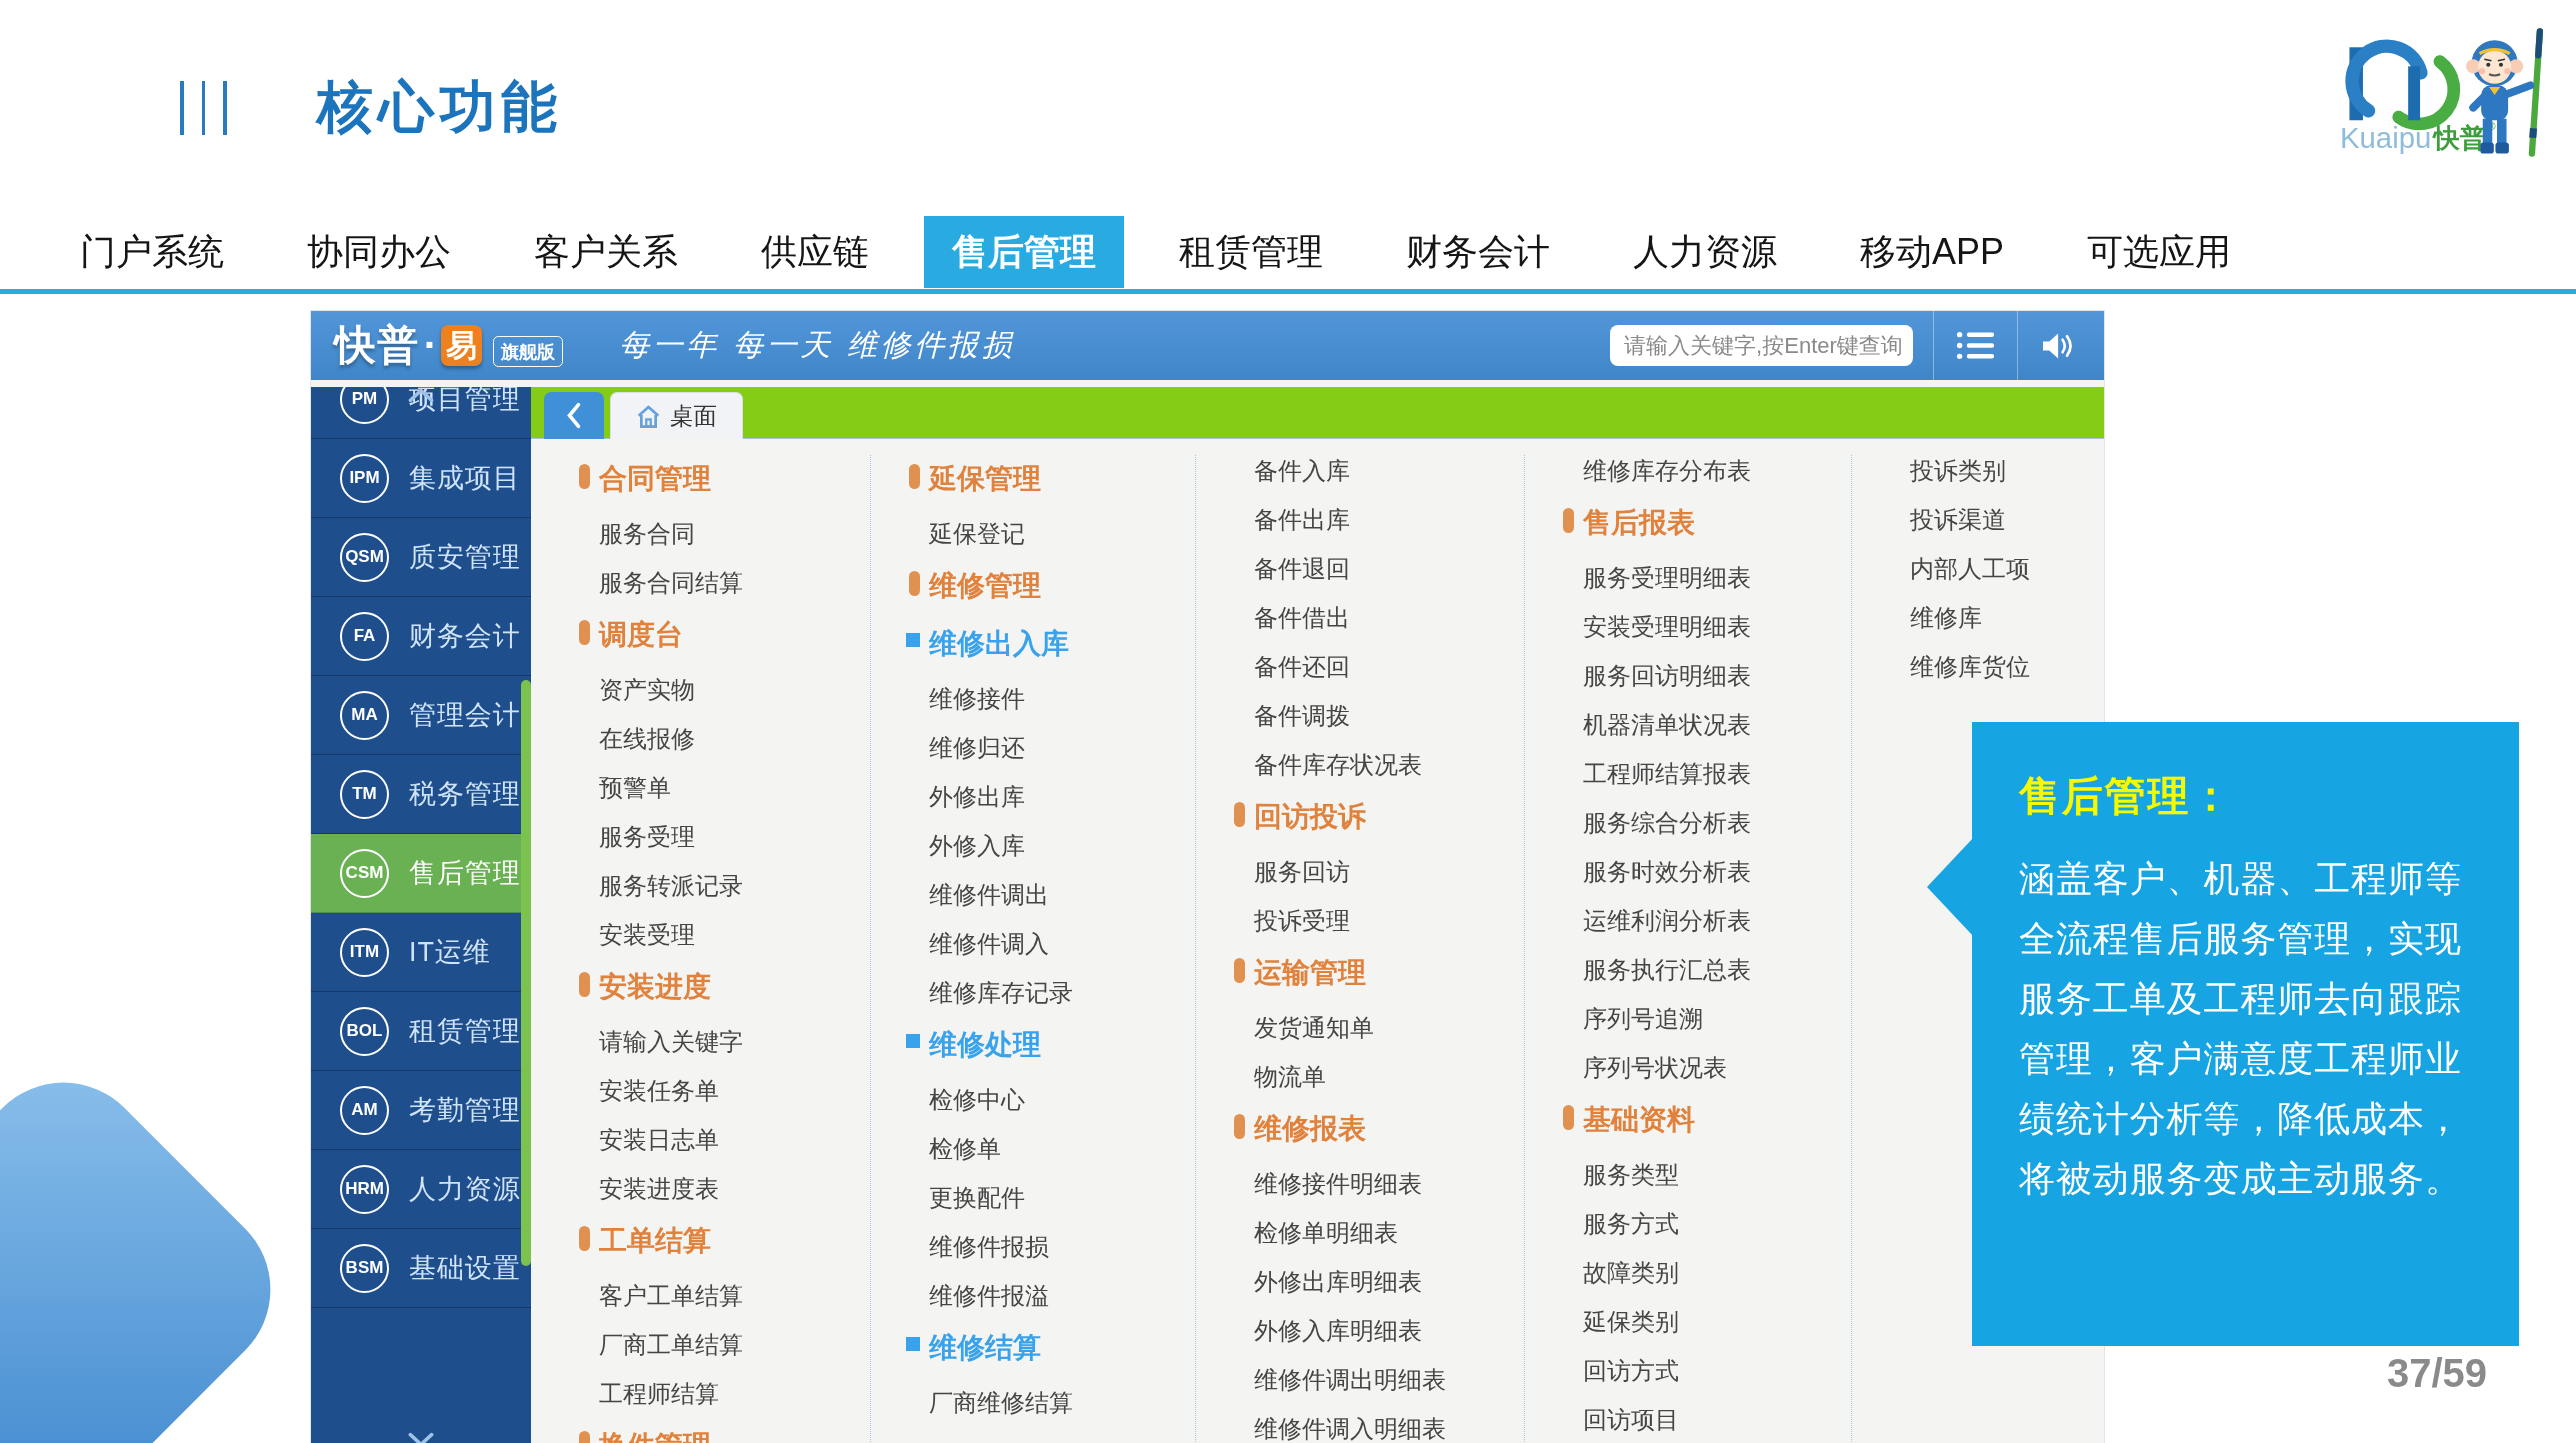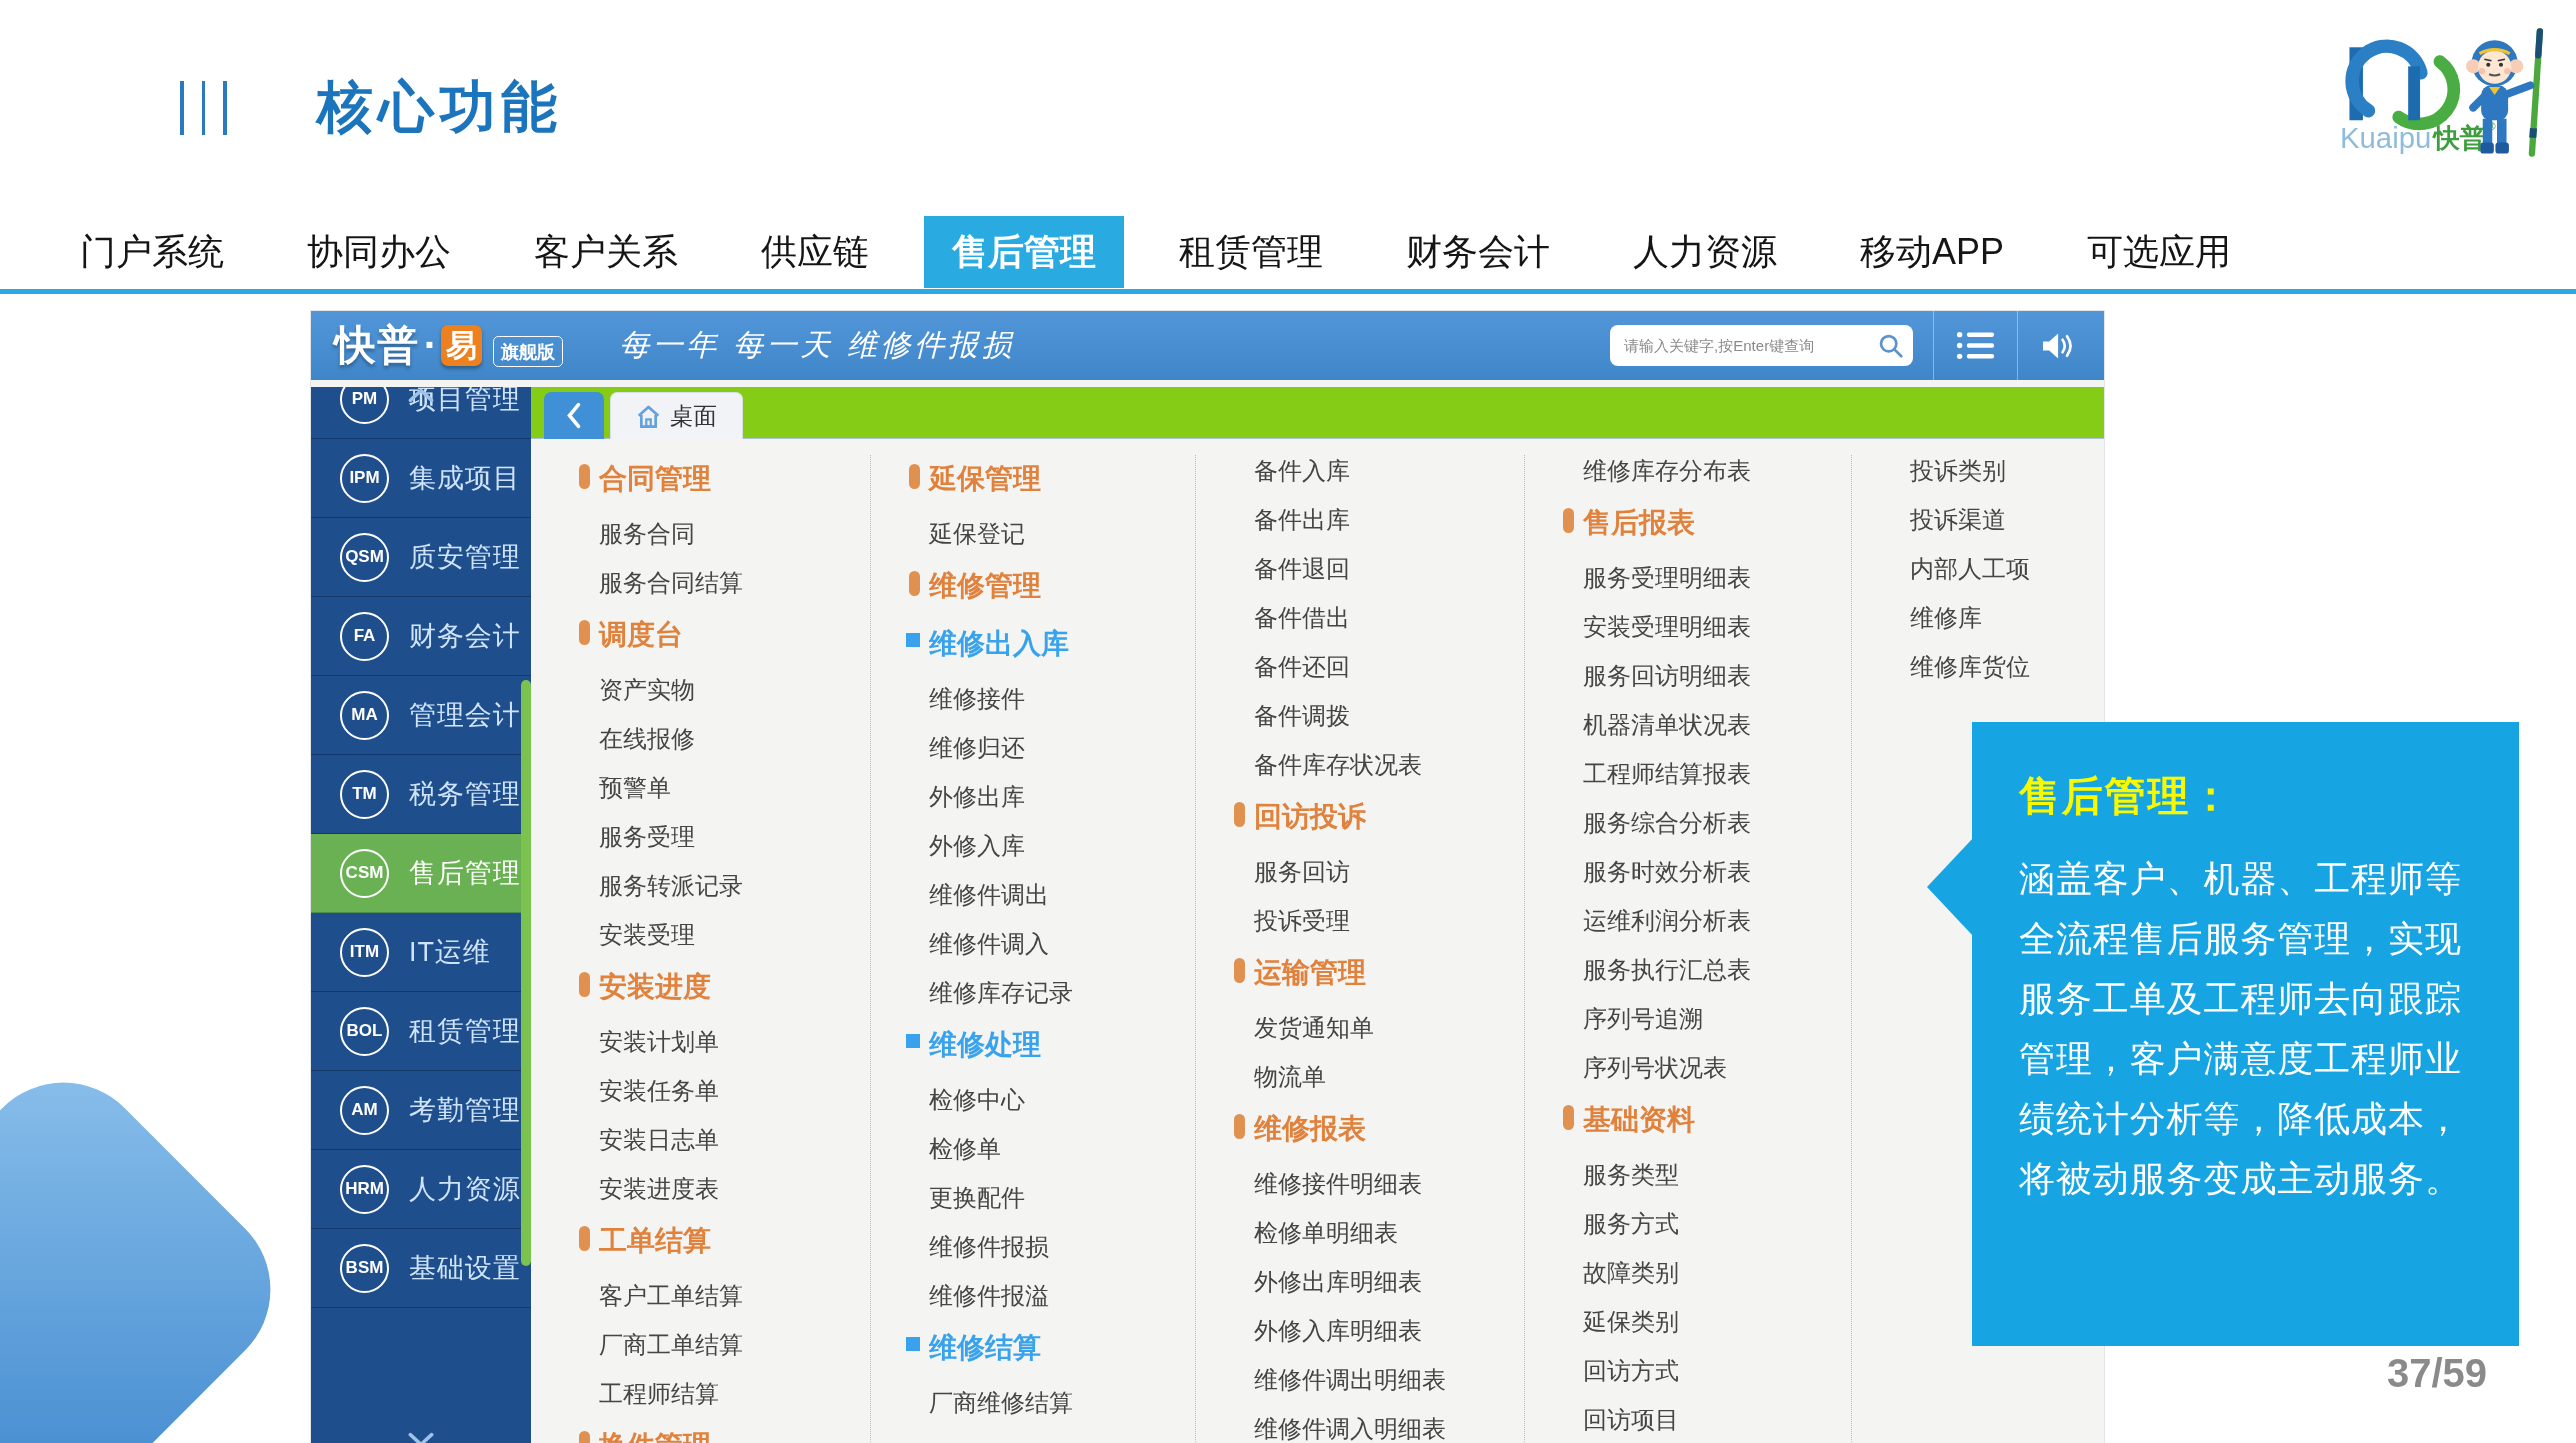"请输入关键字,按Enter键查询" .hdr-search input { font-size: 15px -> 22px }
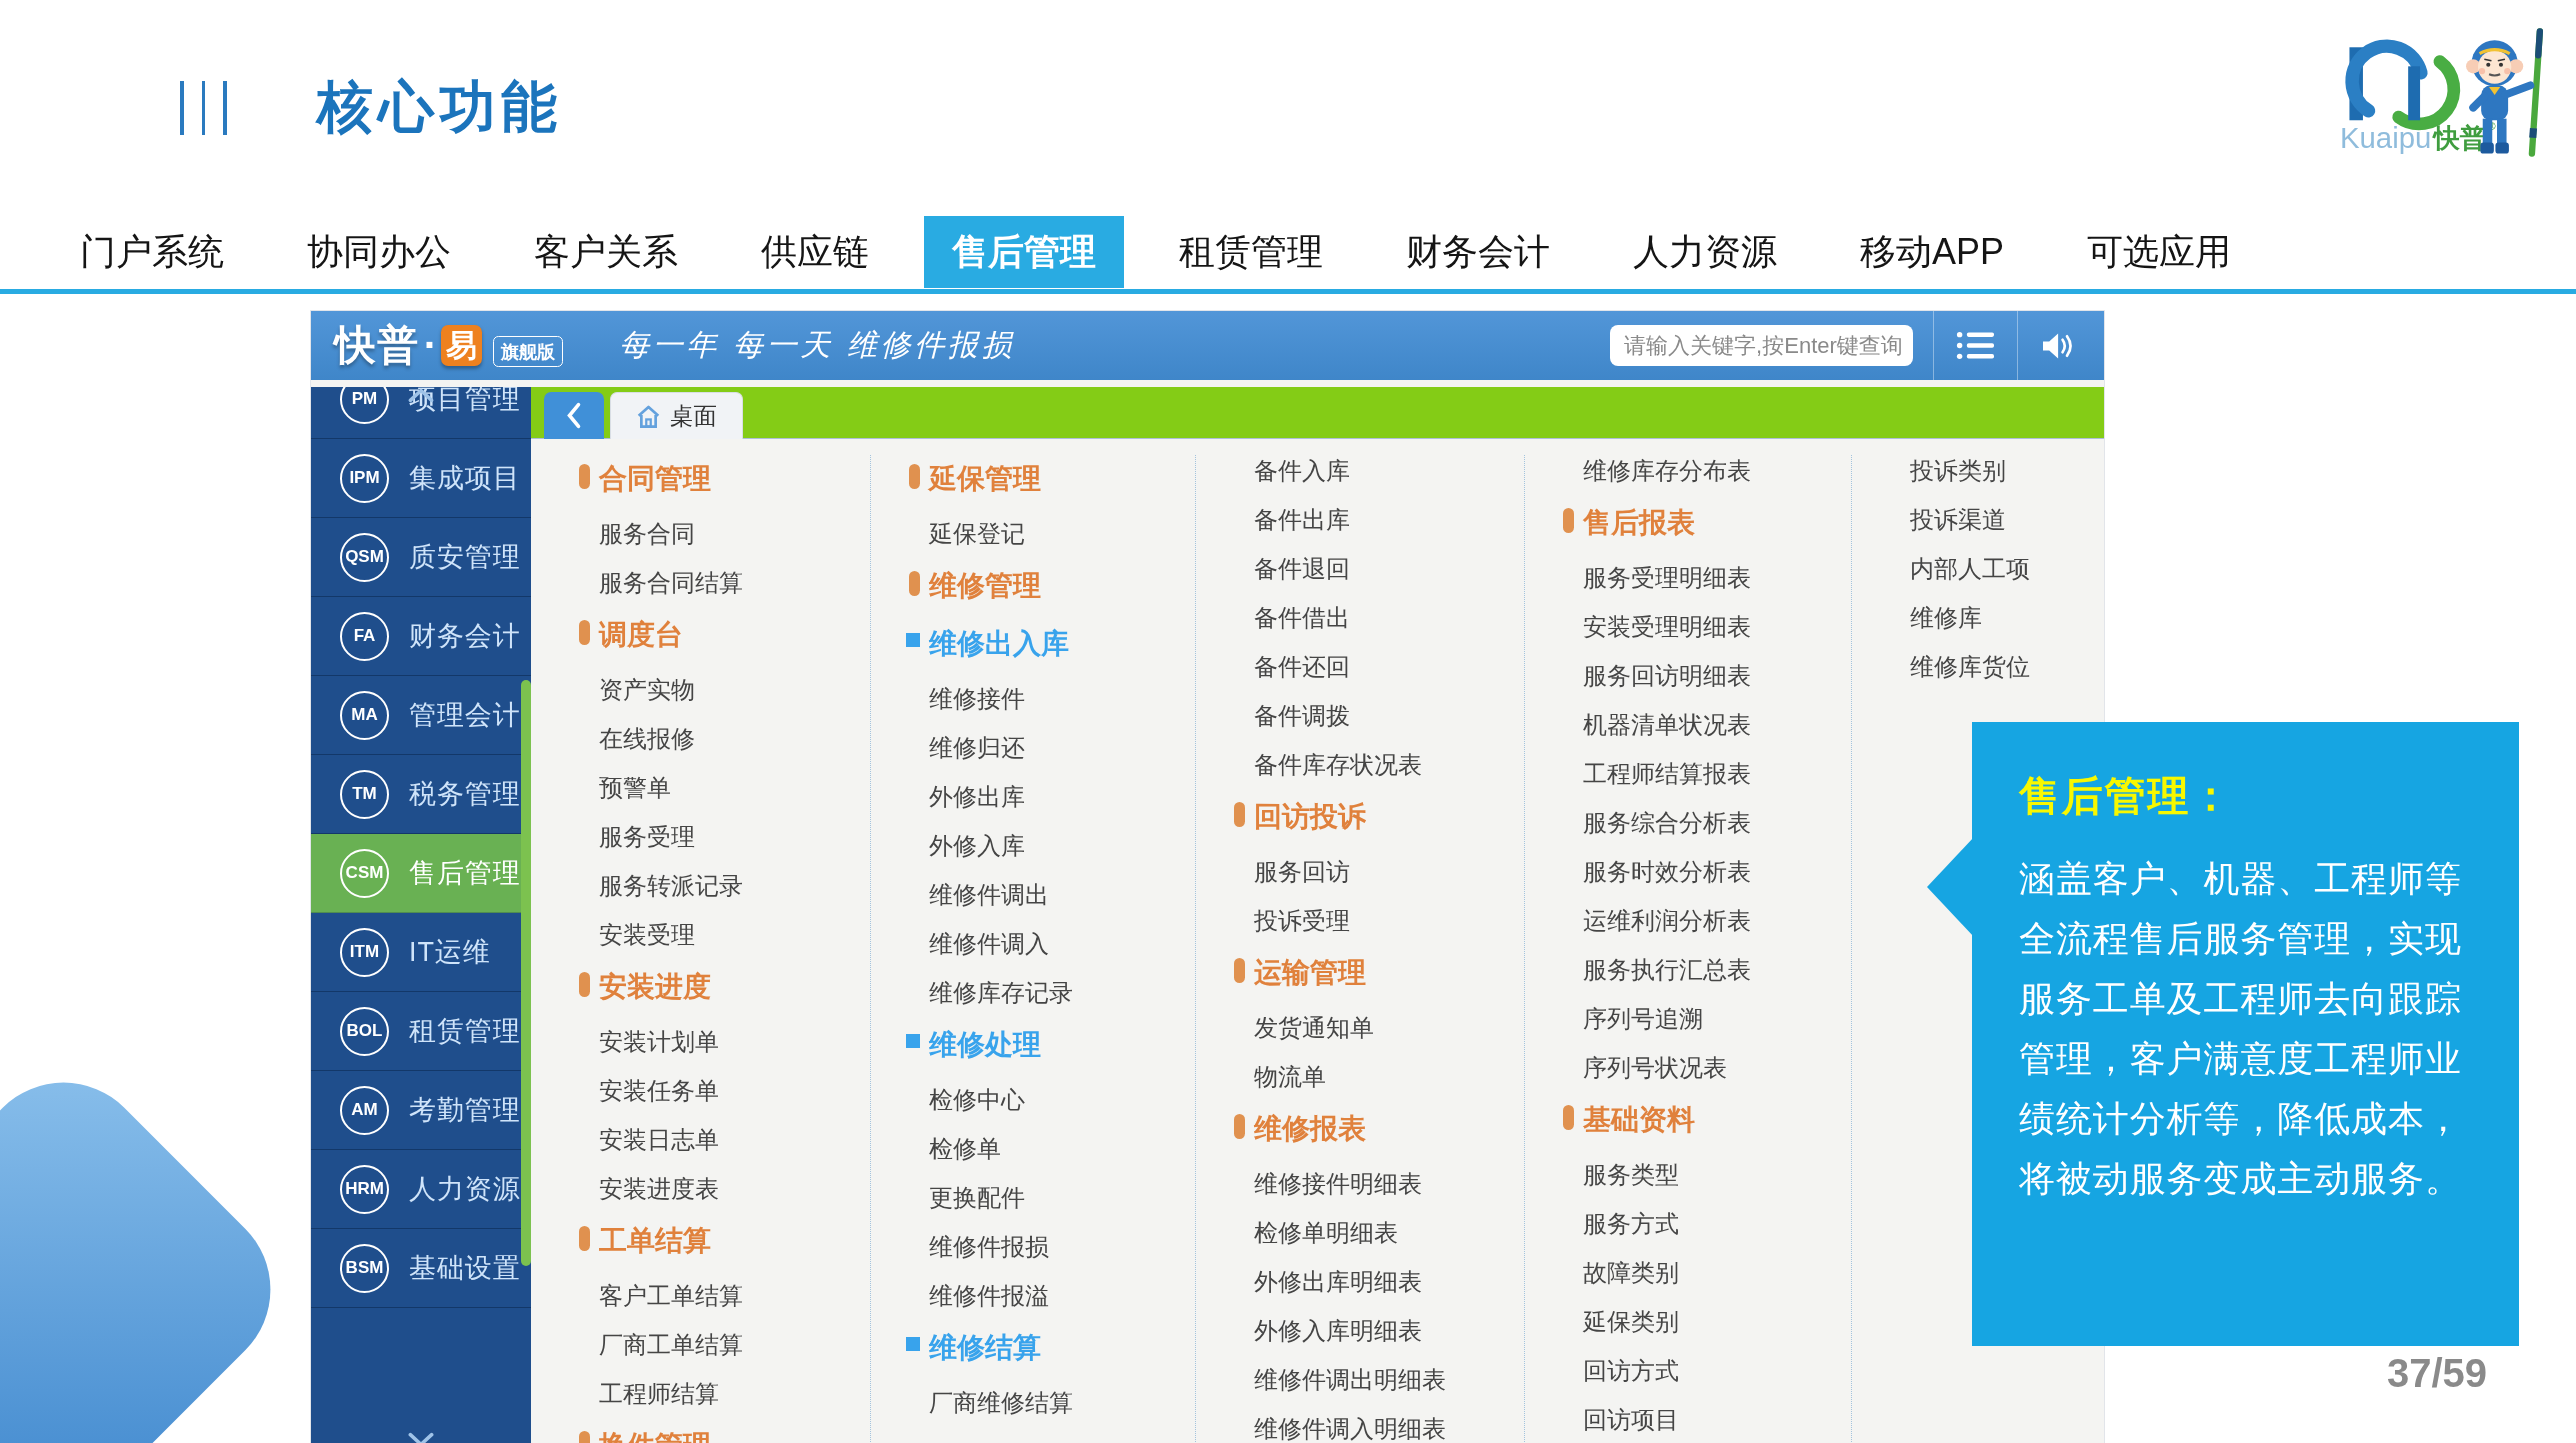"安装计划单" div.menu-item { text: 安装计划单 -> 请输入关键字 }
